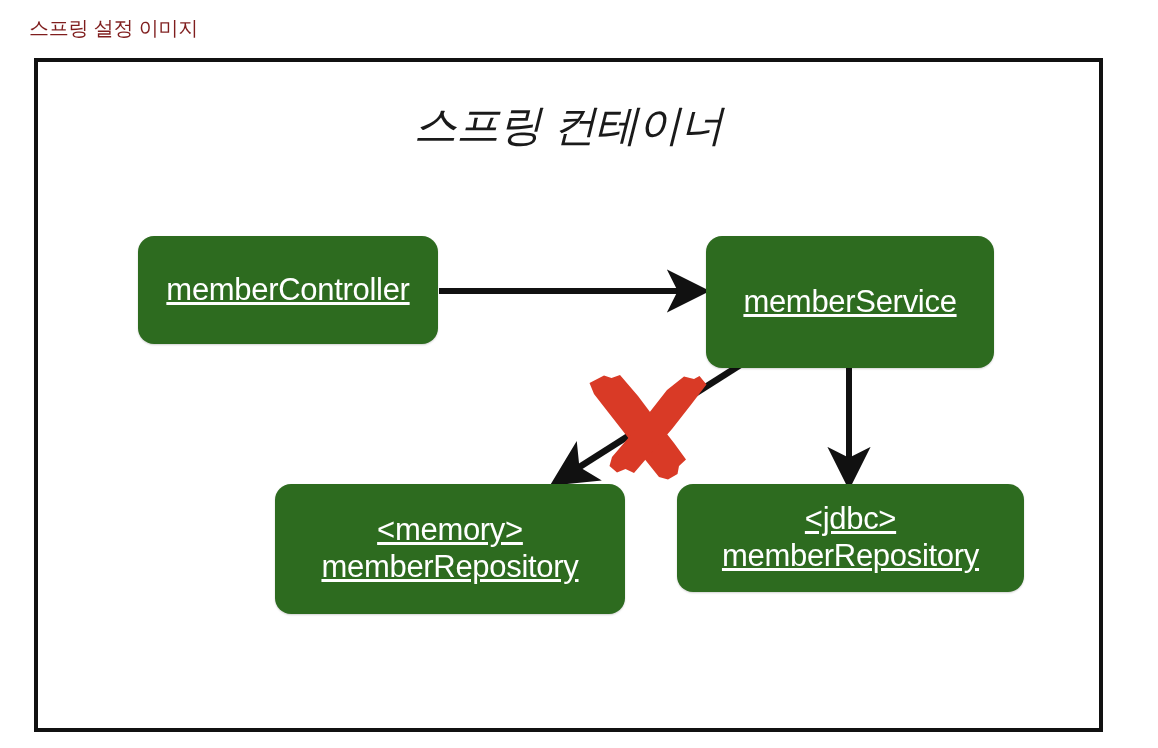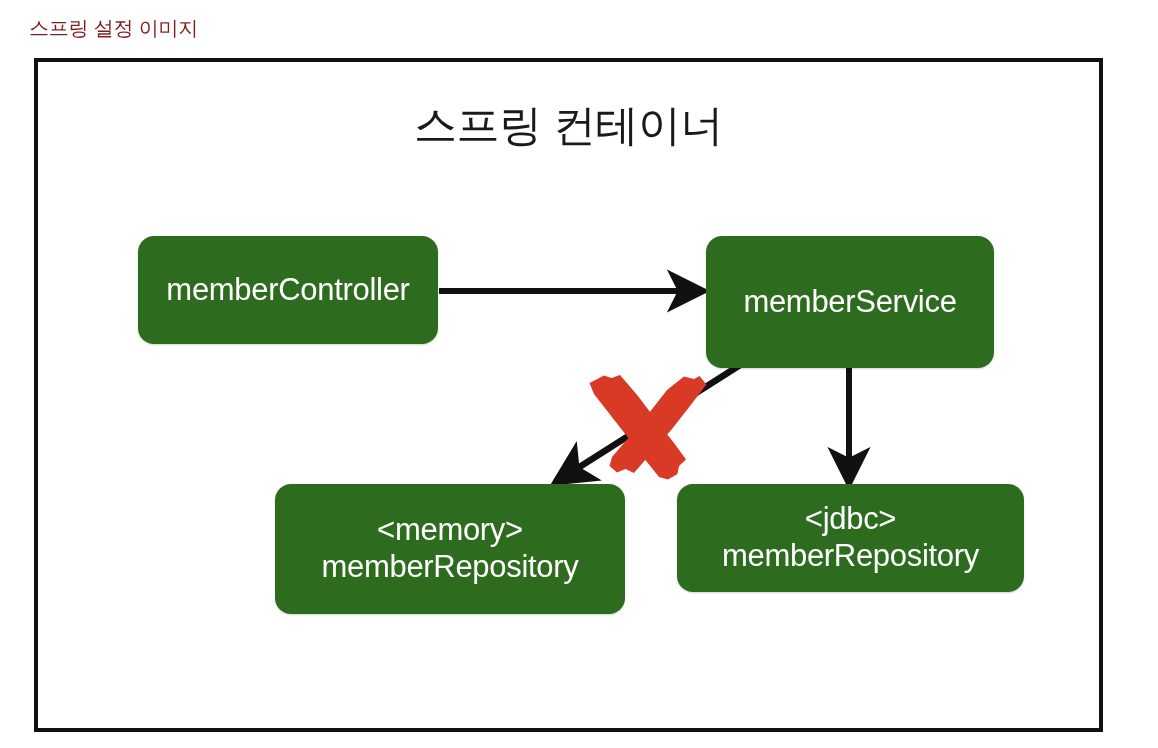"스프링 컨테이너" .diagram-title { font-style: none -> italic }
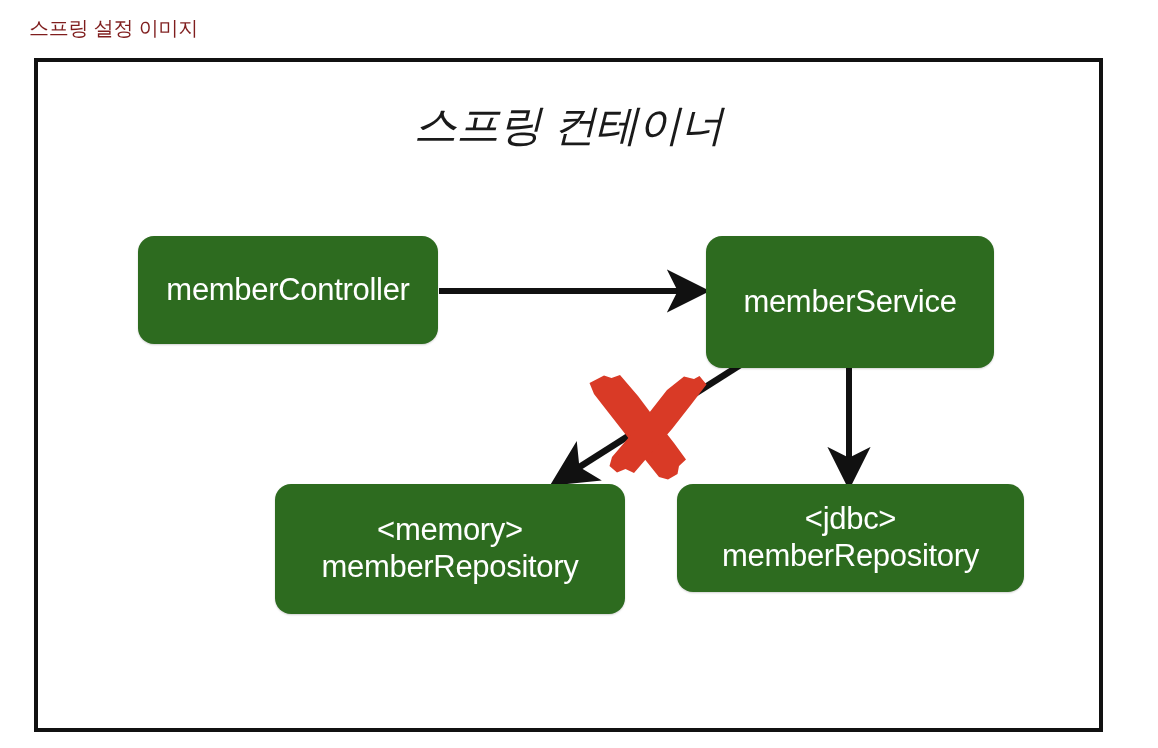"memberController" .node { text-decoration: none -> underline }
